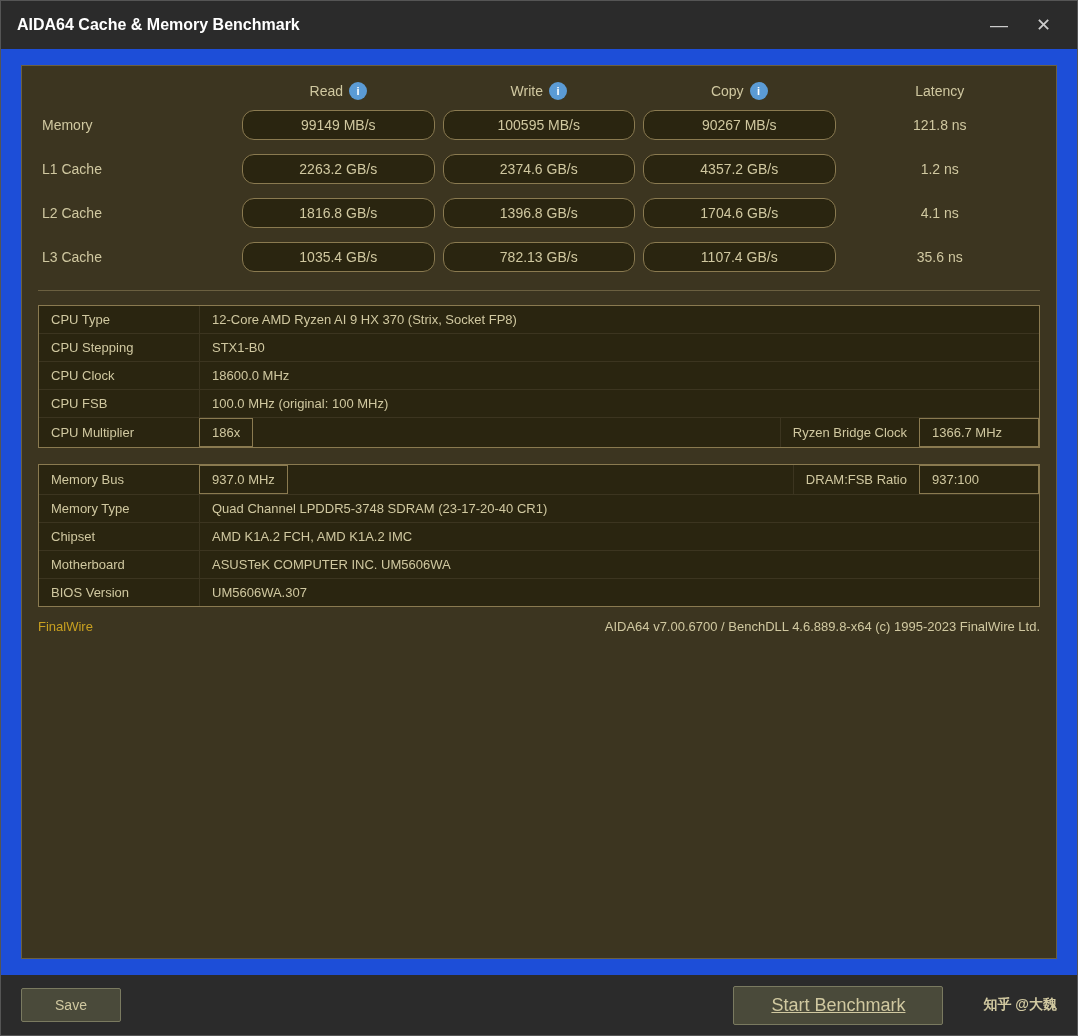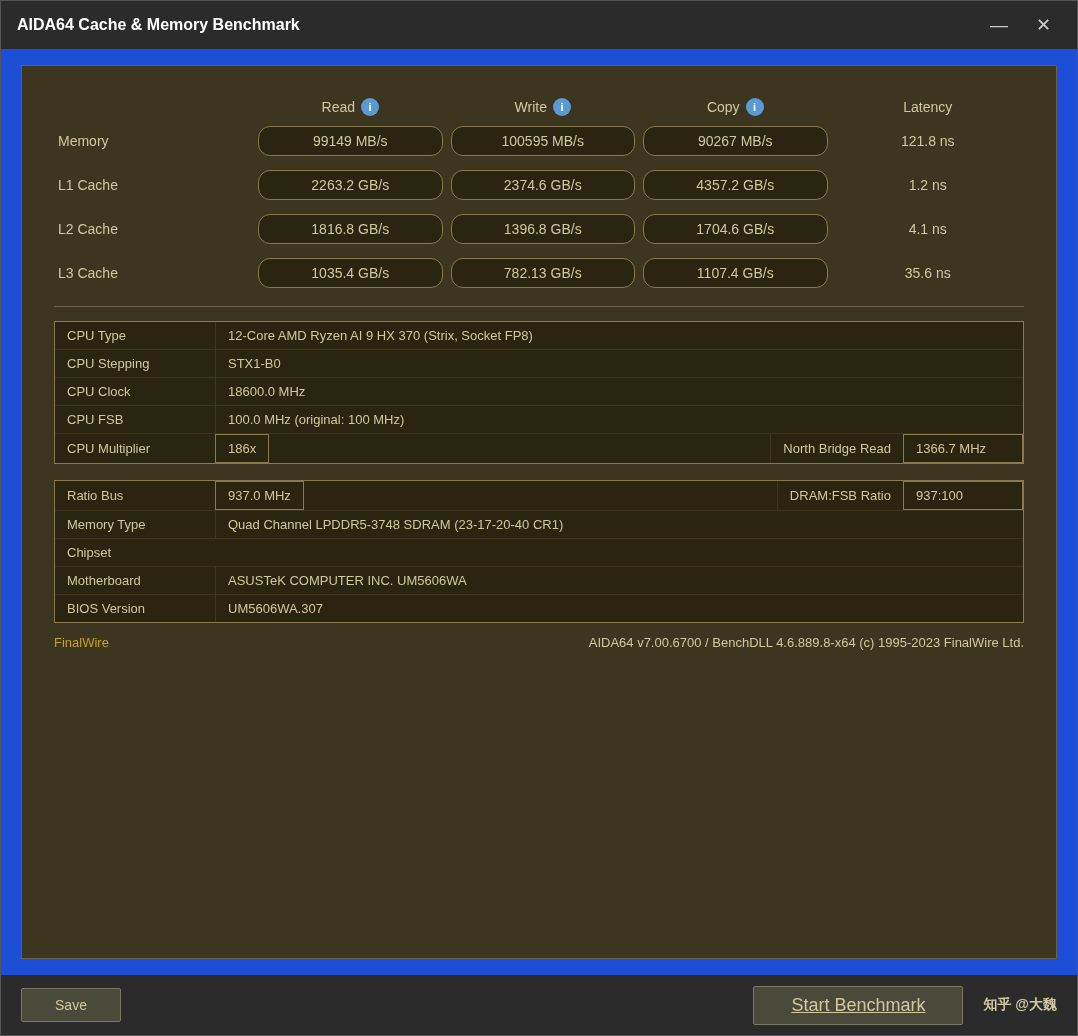"Read" .main-panel { padding: 32px -> 16px }
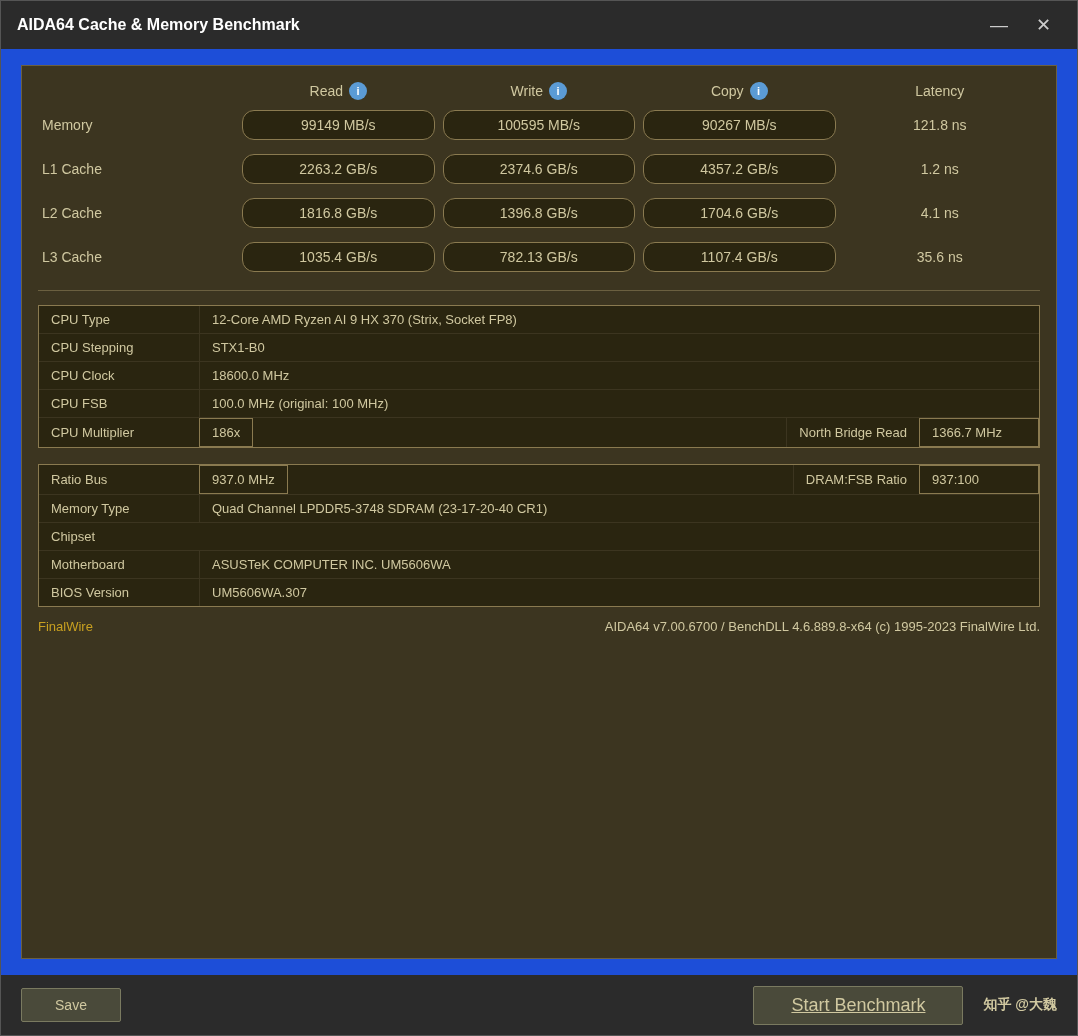"North Bridge Read" span.split-right-label { text: North Bridge Read -> Ryzen Bridge Clock }
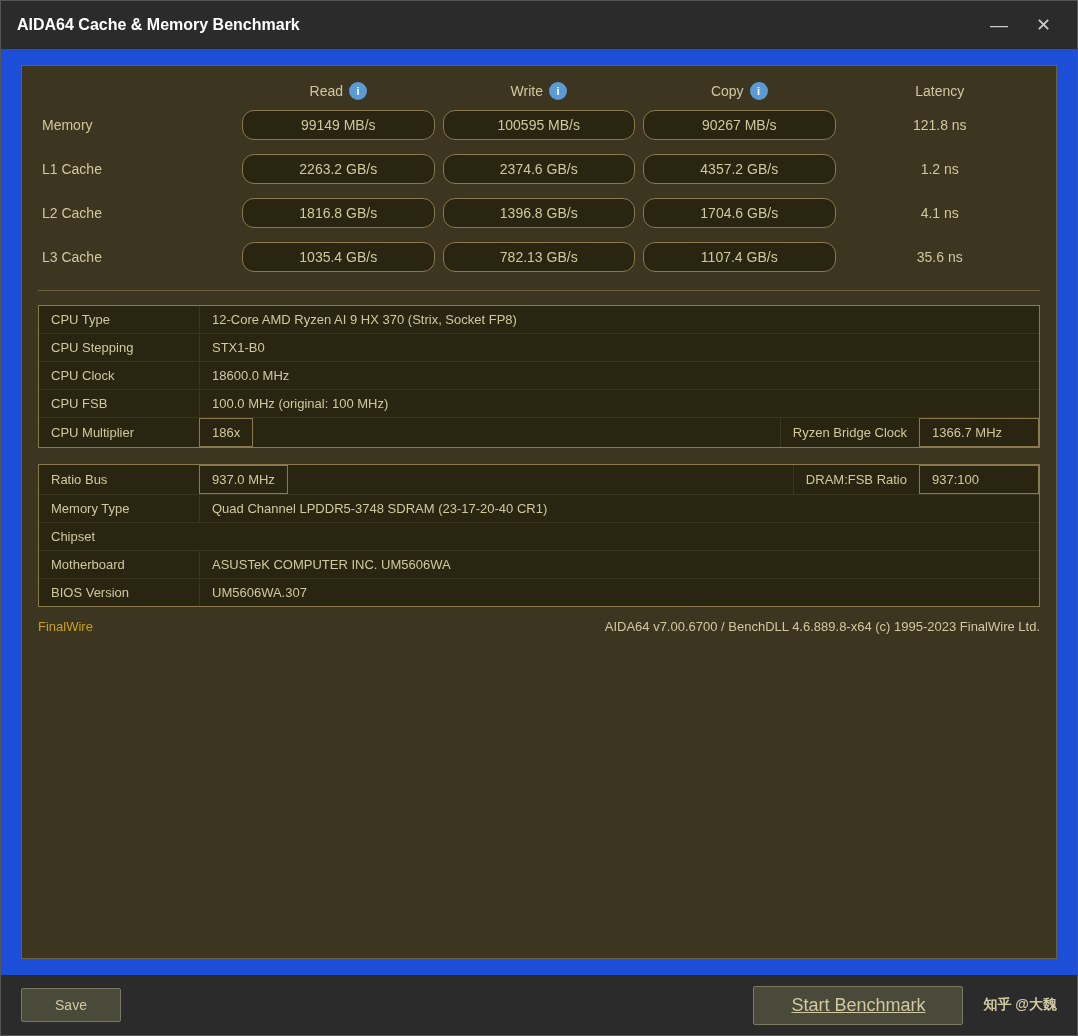"Ratio Bus" div.info-label { text: Ratio -> Memory }
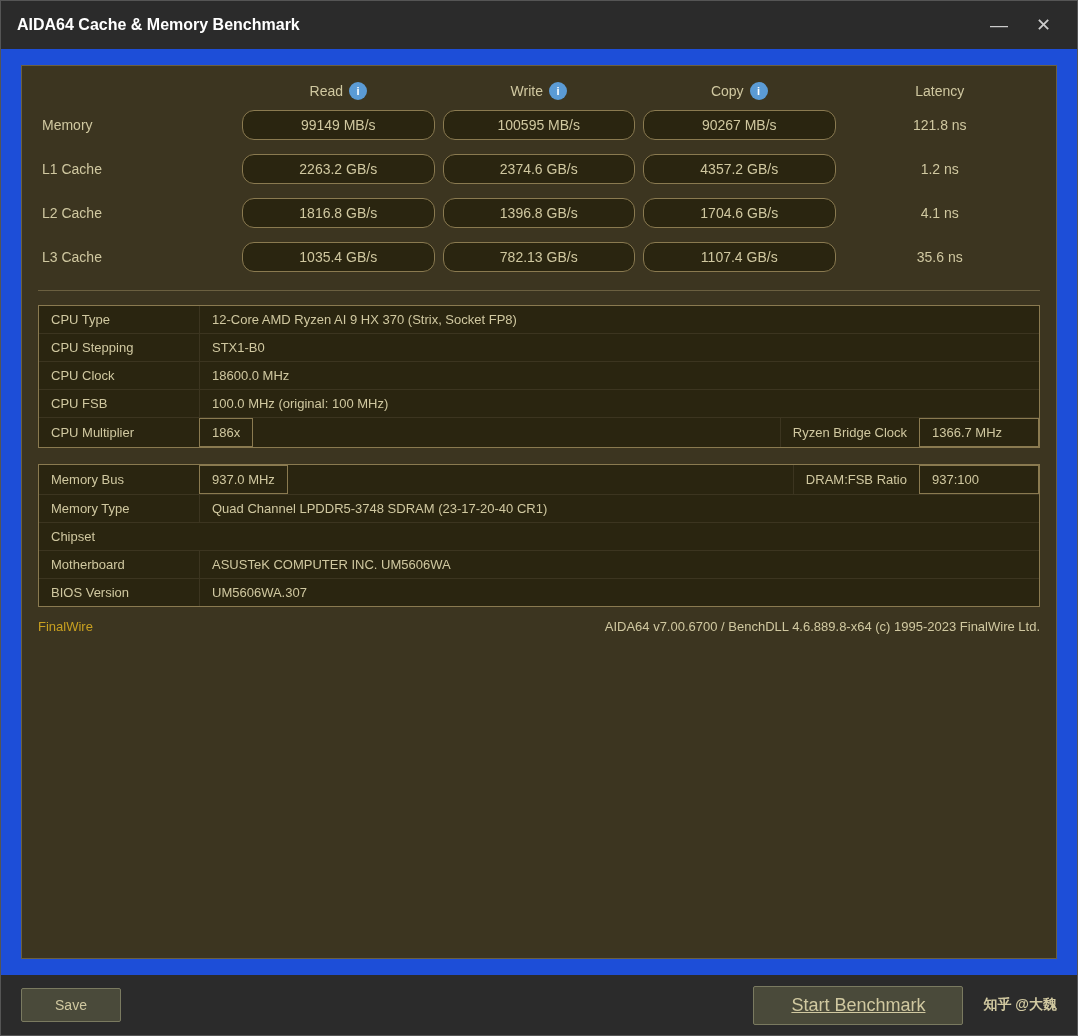"AMD K1A.2 FCH, AMD K1A.2" div.info-value { html: none -> <div>AMD K1A.2 FCH, AMD K1A.2 IMC</div> }
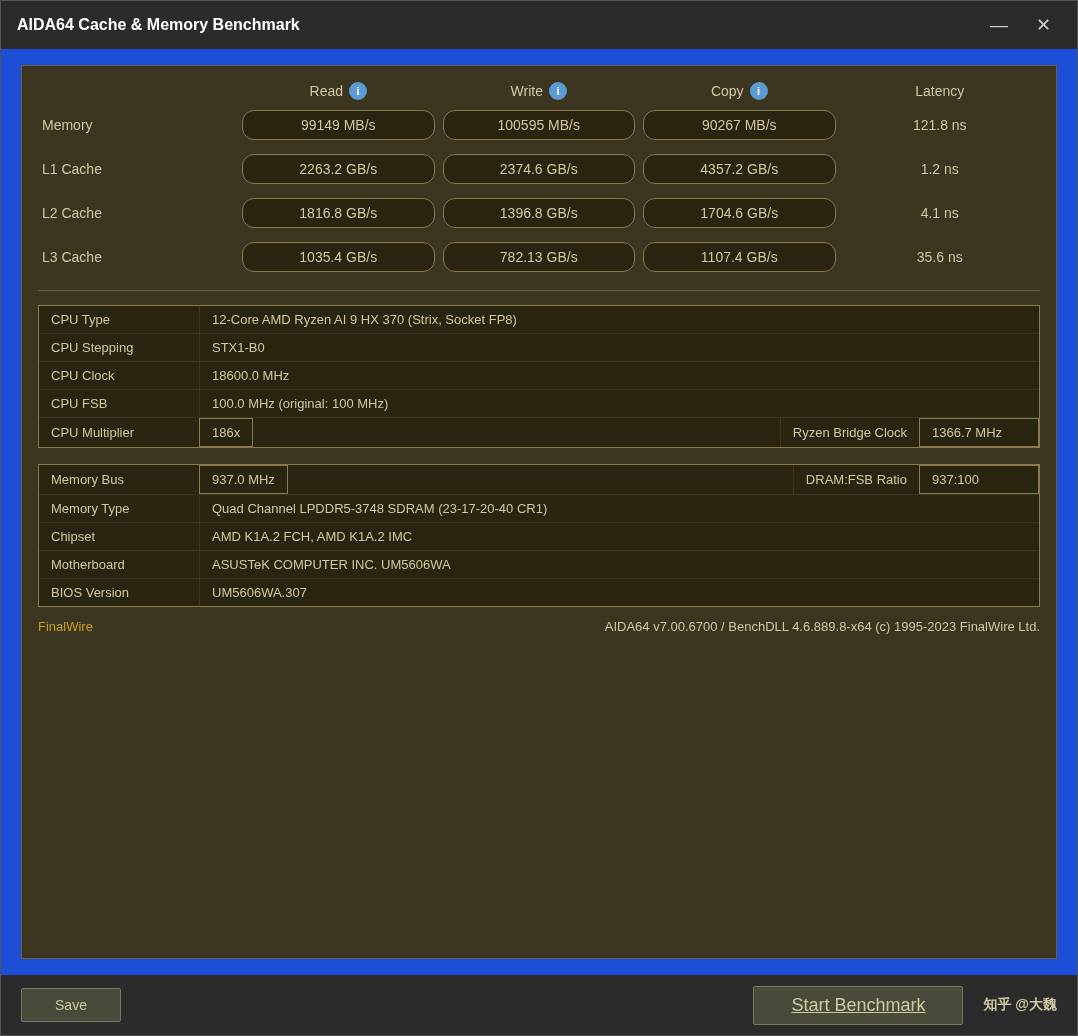"Save" .bottom-bar { gap: none -> 20px }
